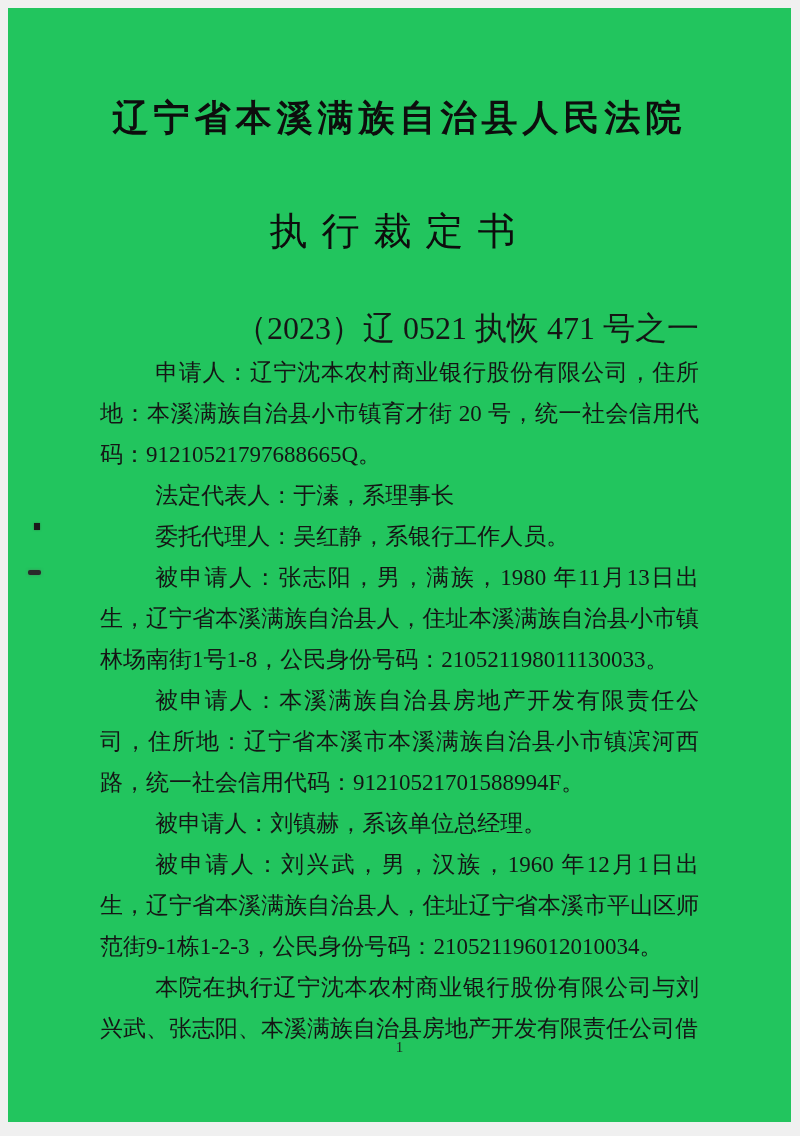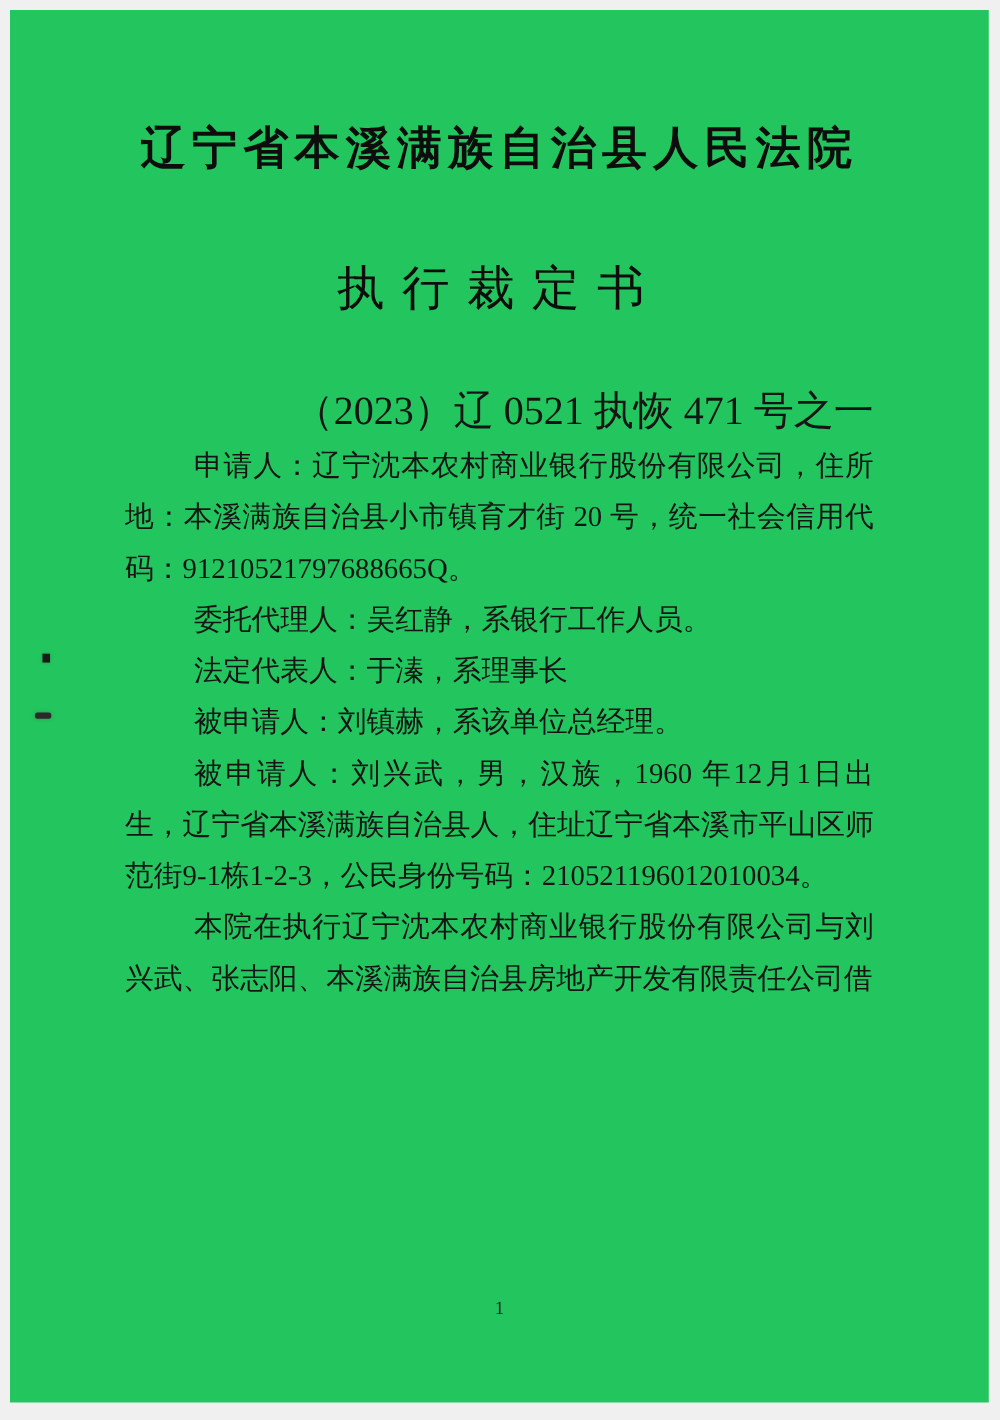"委托代理人：吴红静，系银行工作人员。" p { order: before "法定代表人：于溱，系理事长" -> after "法定代表人：于溱，系理事长" }
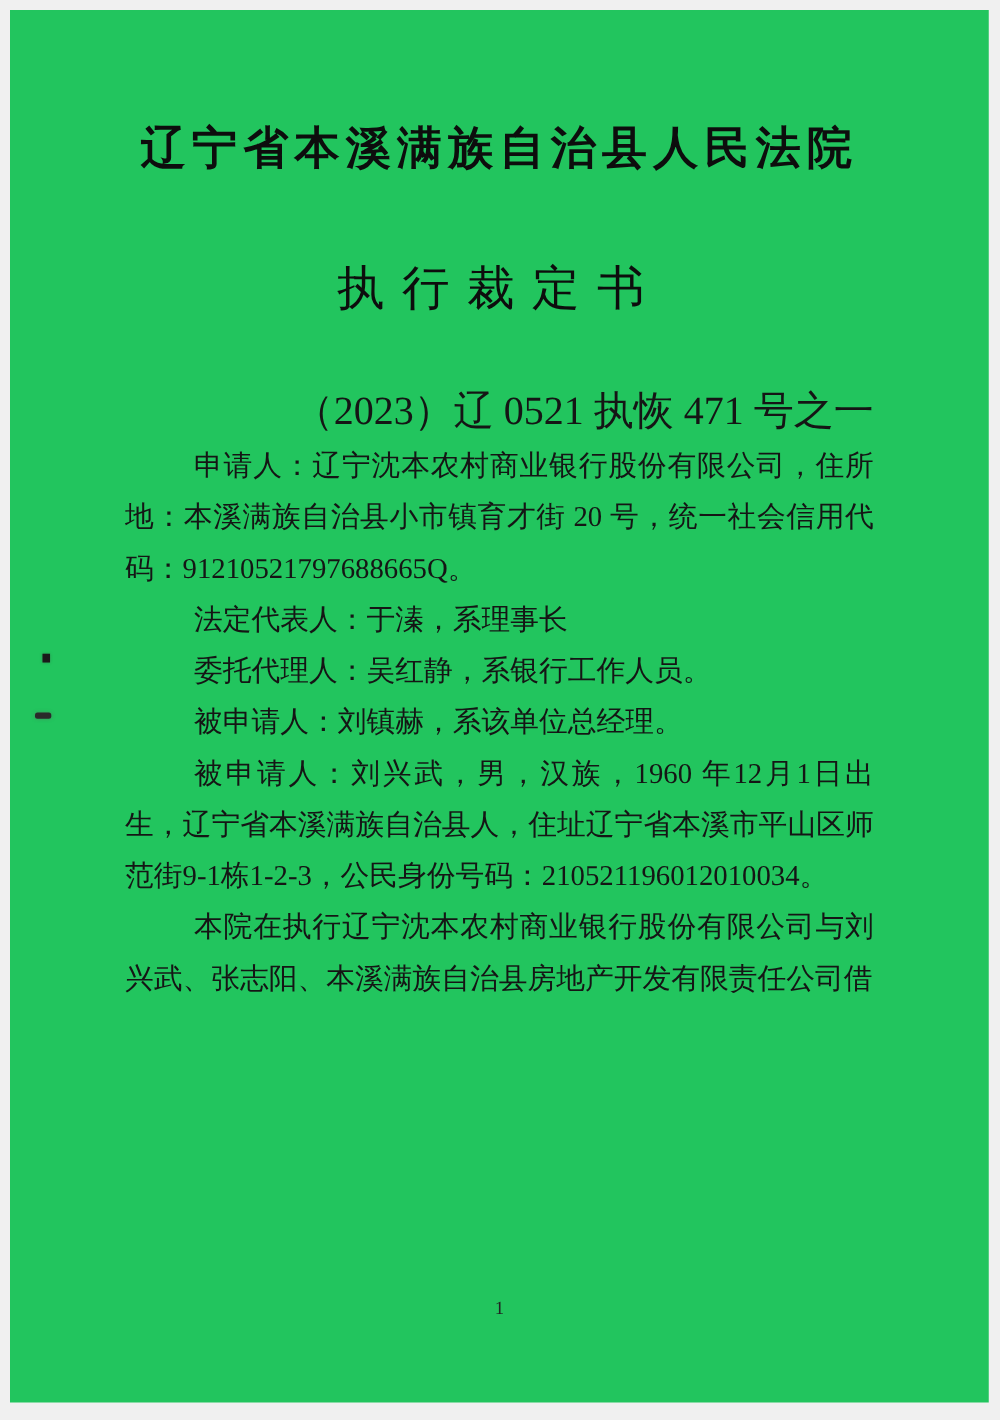"被申请人：张志阳，男，满族，1980" p { html: none -> <p>被申请人：张志阳，男，满族，1980 年11月13日出生，辽宁省本溪满族自治县人，住址本溪满族自治县小市镇林场南街1号1-8，公民身份号码：210521198011130033。</p> }
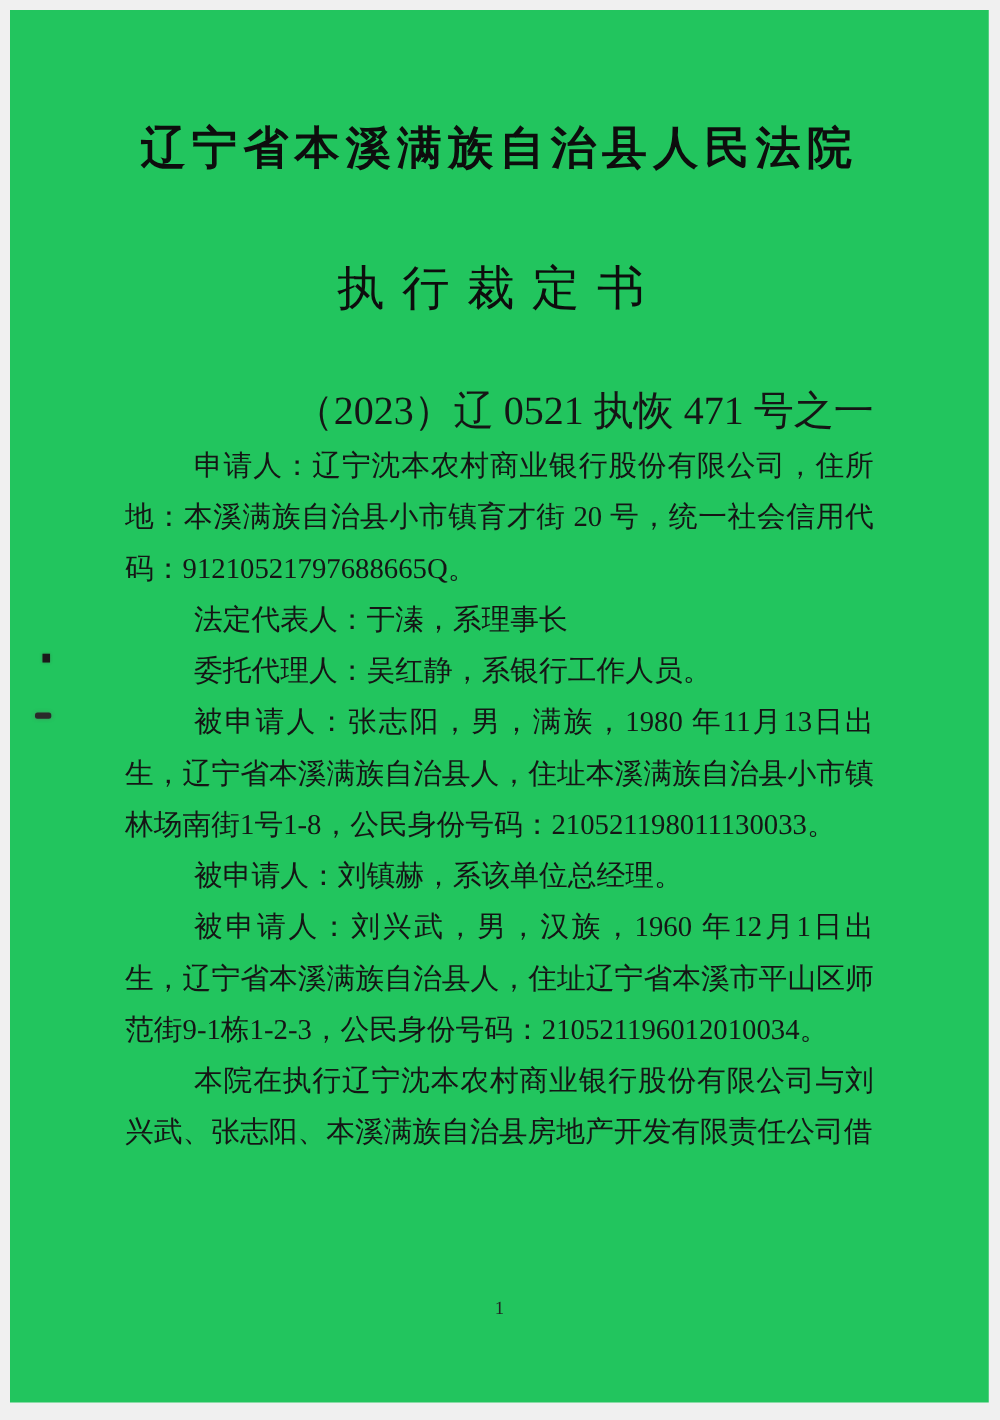"被申请人：本溪满族自治县房地产开发有限责任公司，住所地：辽宁省本溪市本溪满族自治" p { html: none -> <p>被申请人：本溪满族自治县房地产开发有限责任公司，住所地：辽宁省本溪市本溪满族自治县小市镇滨河西路，统一社会信用代码：91210521701588994F。</p> }
